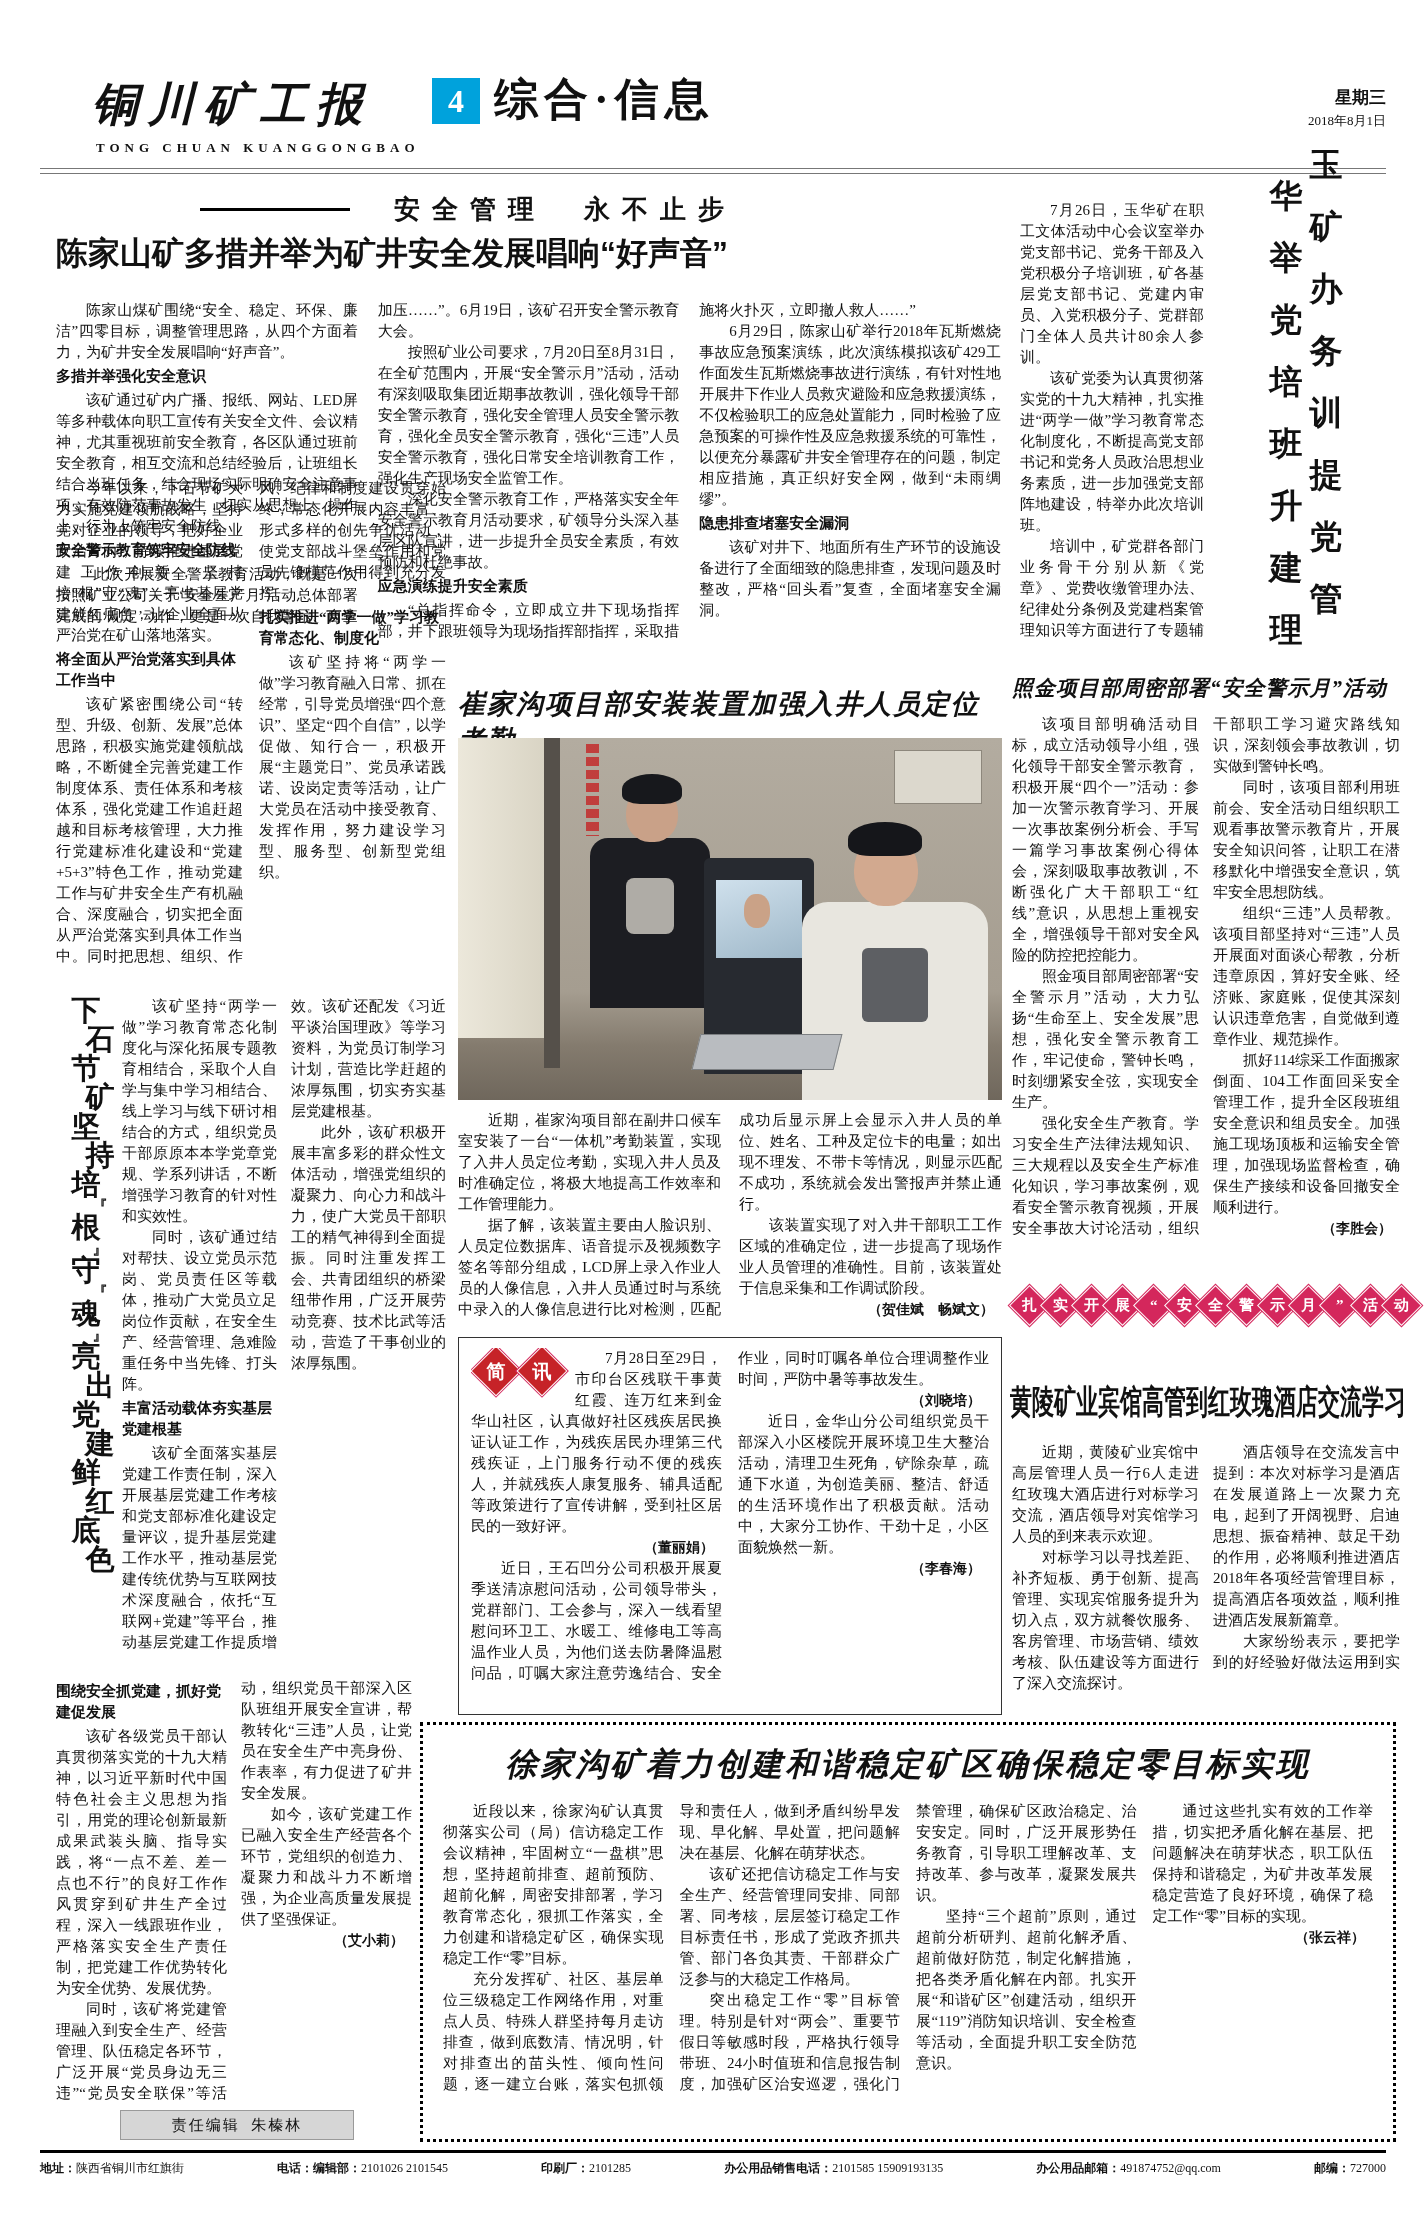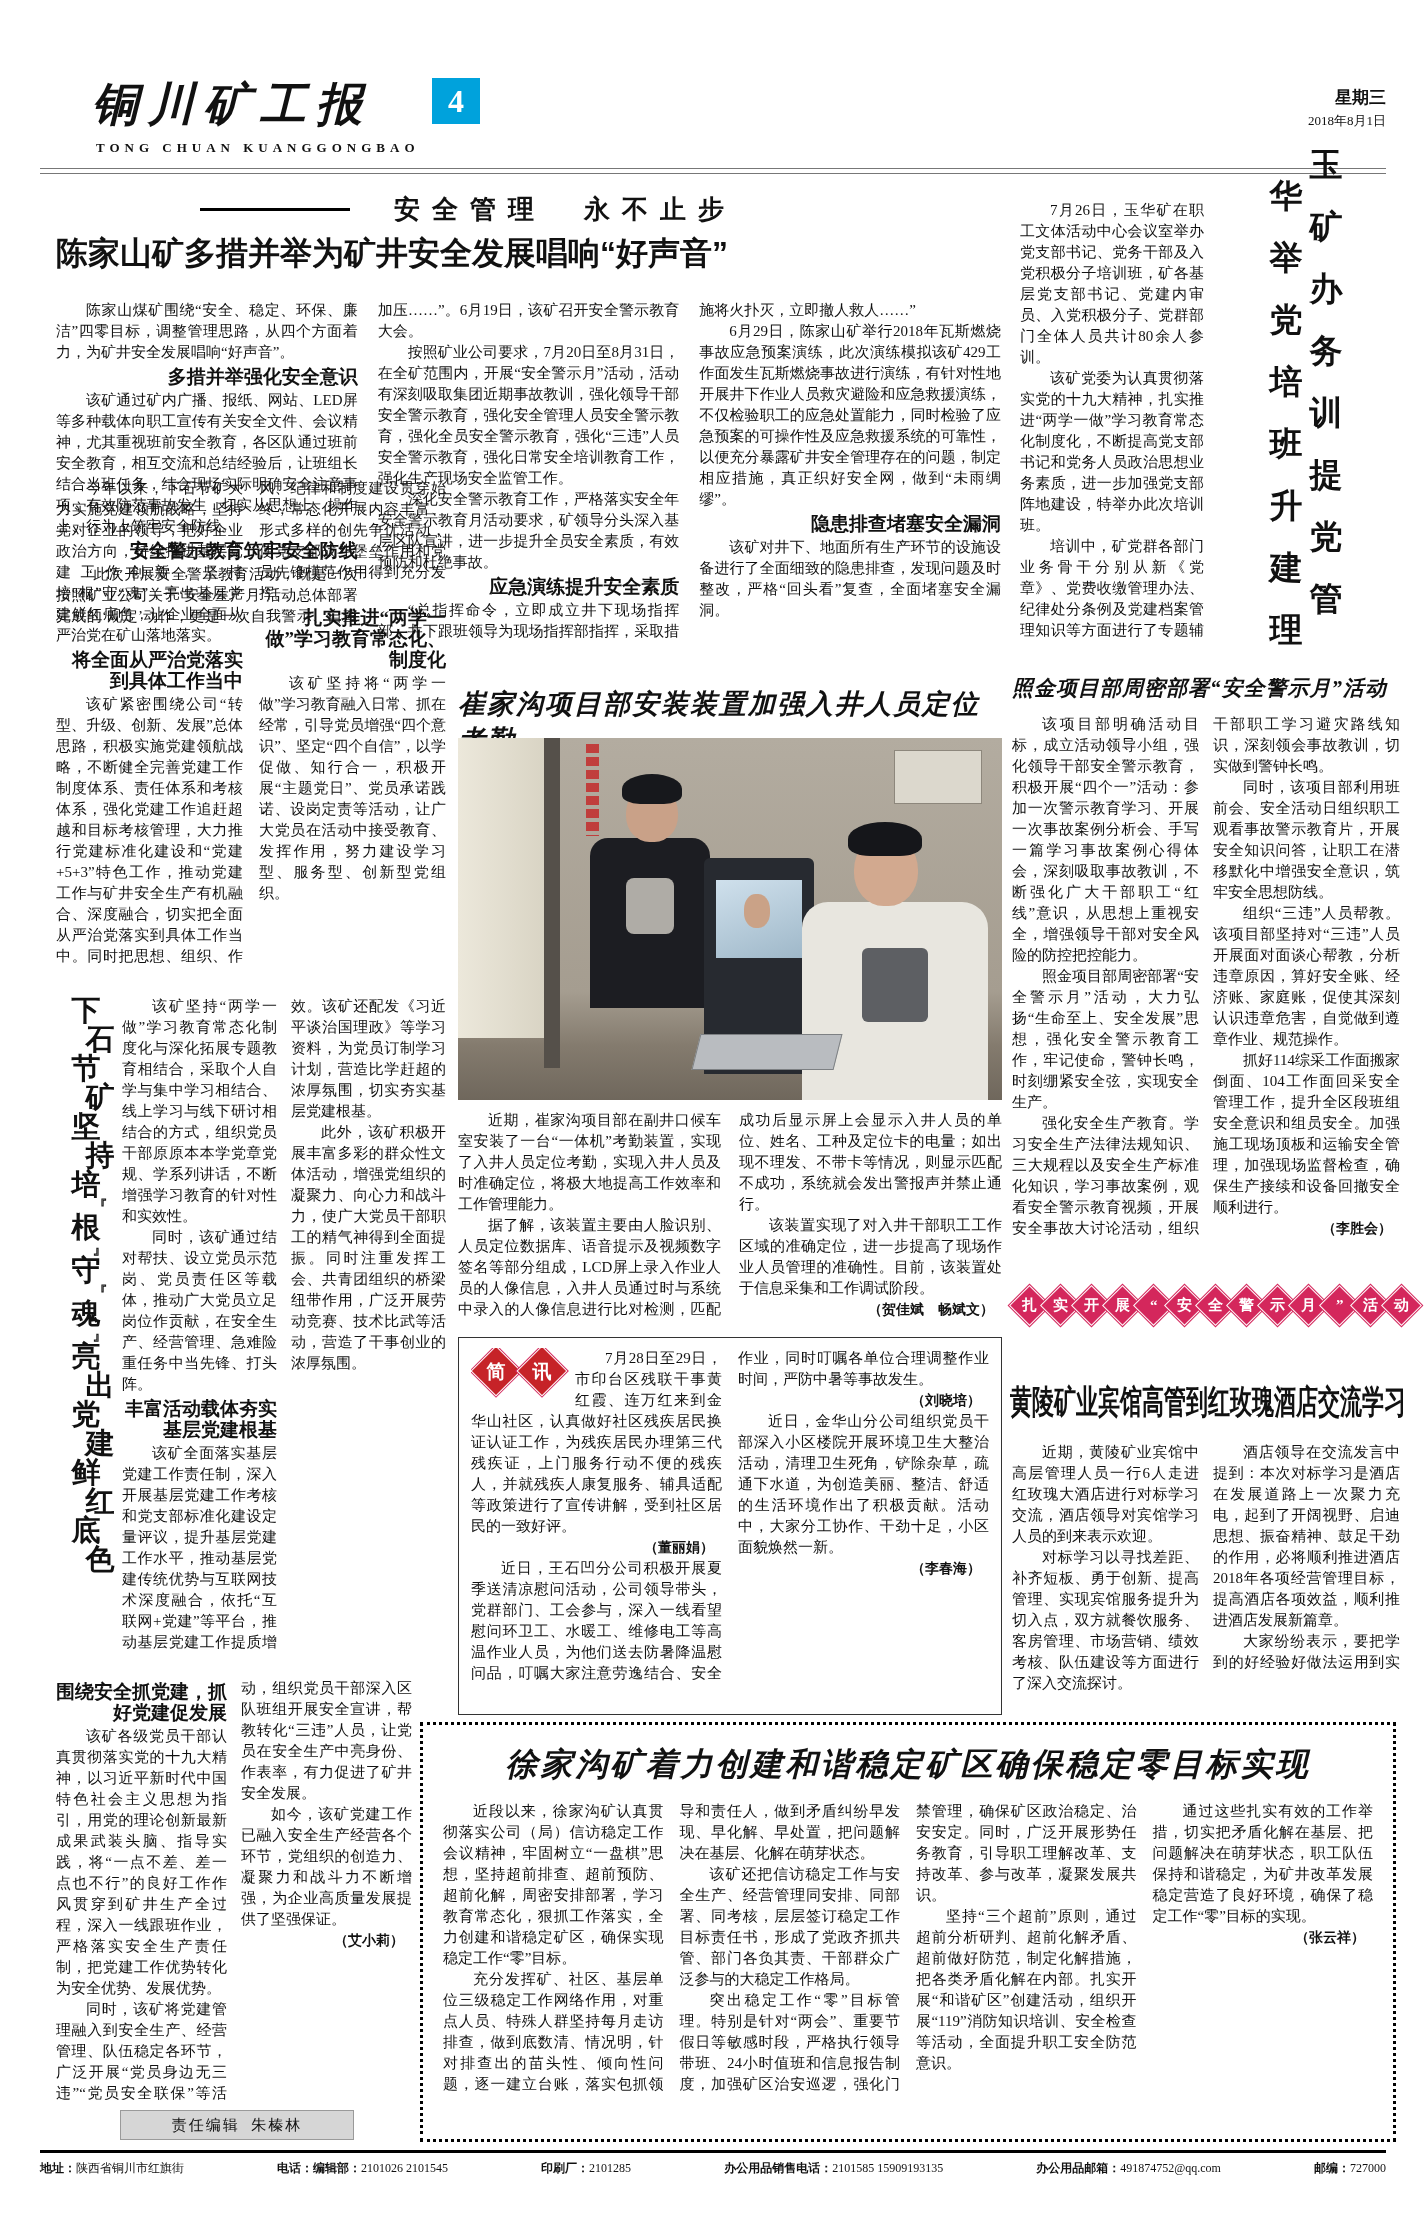"综合·信息" div.abs { html: none -> <div>综合·信息</div> }
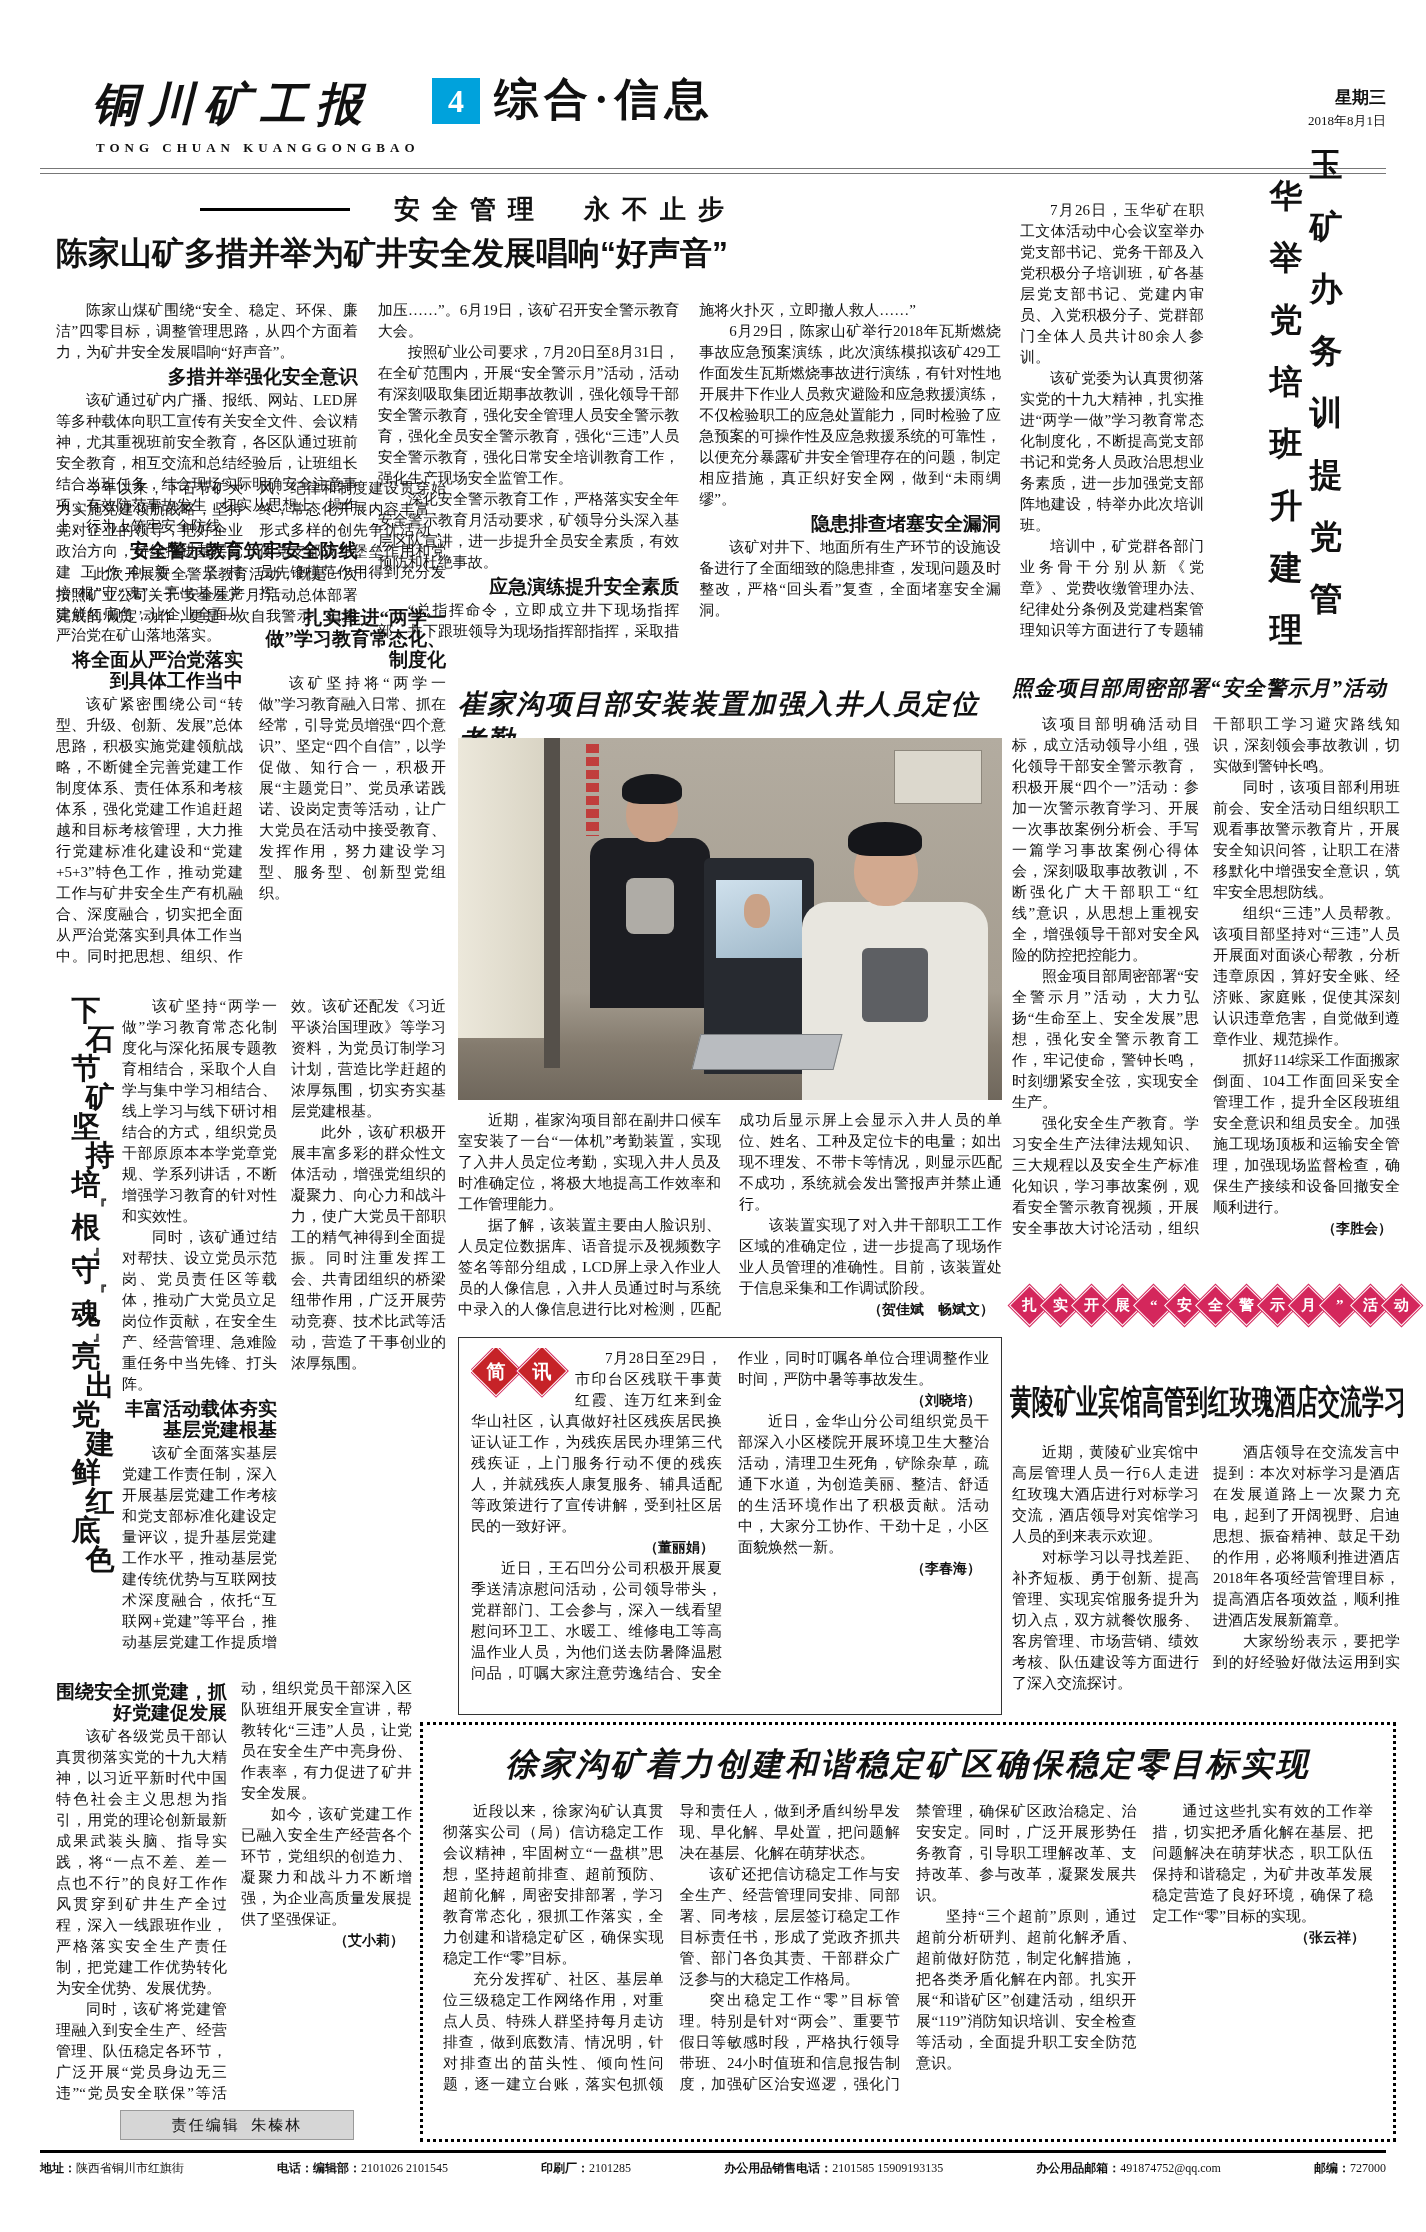"多措并举强化安全意识" .subhead { font-size: 19px -> 15px; text-align: right -> left }
